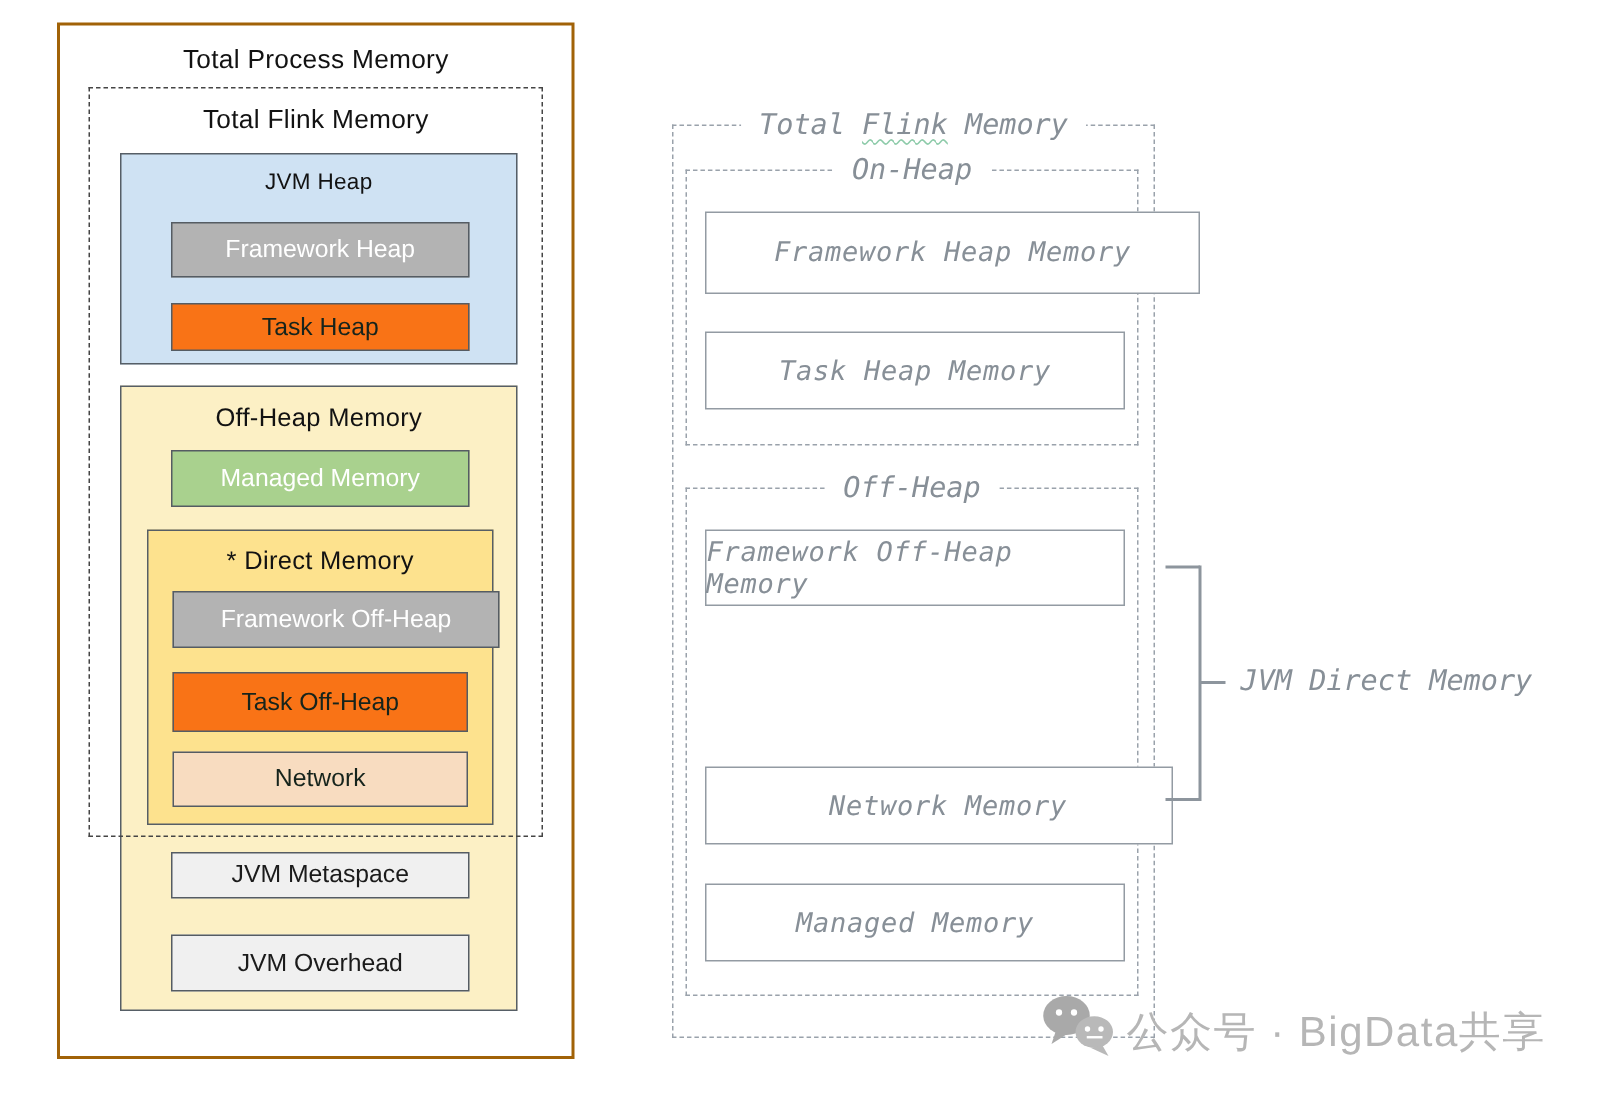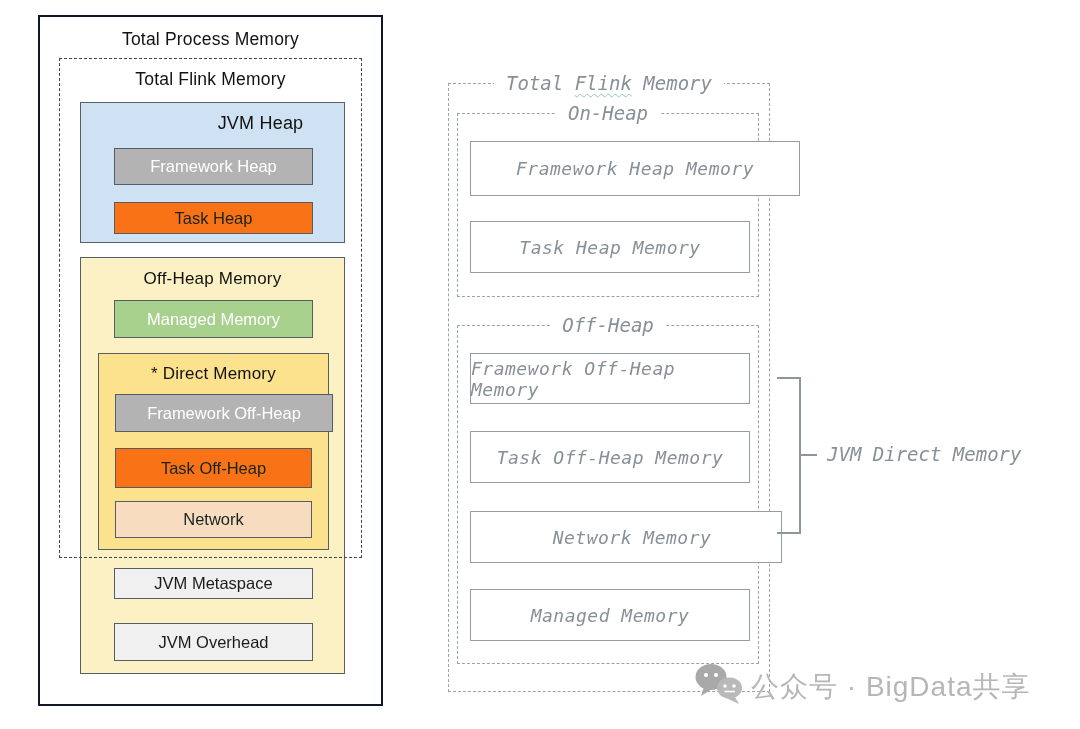"Total Process Memory" #left-outer { border: 2px solid #0f172a -> 2px solid #a16207 }
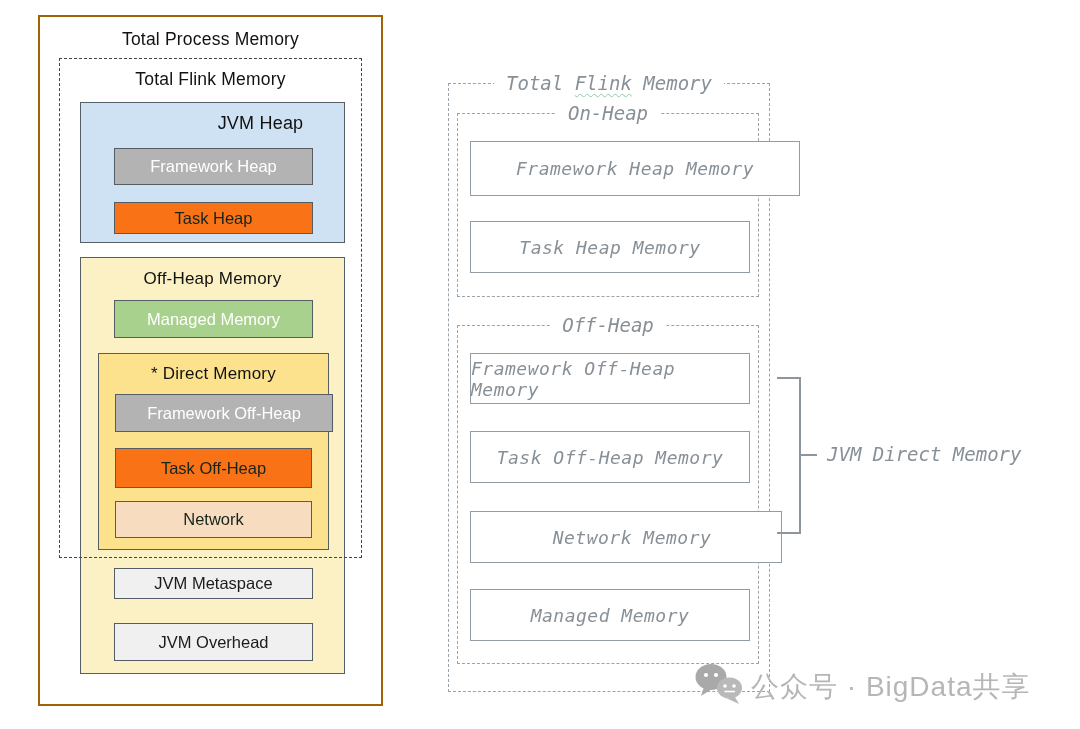"JVM Heap" div.ltitle { font-size: 18px -> 15px; margin-left: 48px -> none }
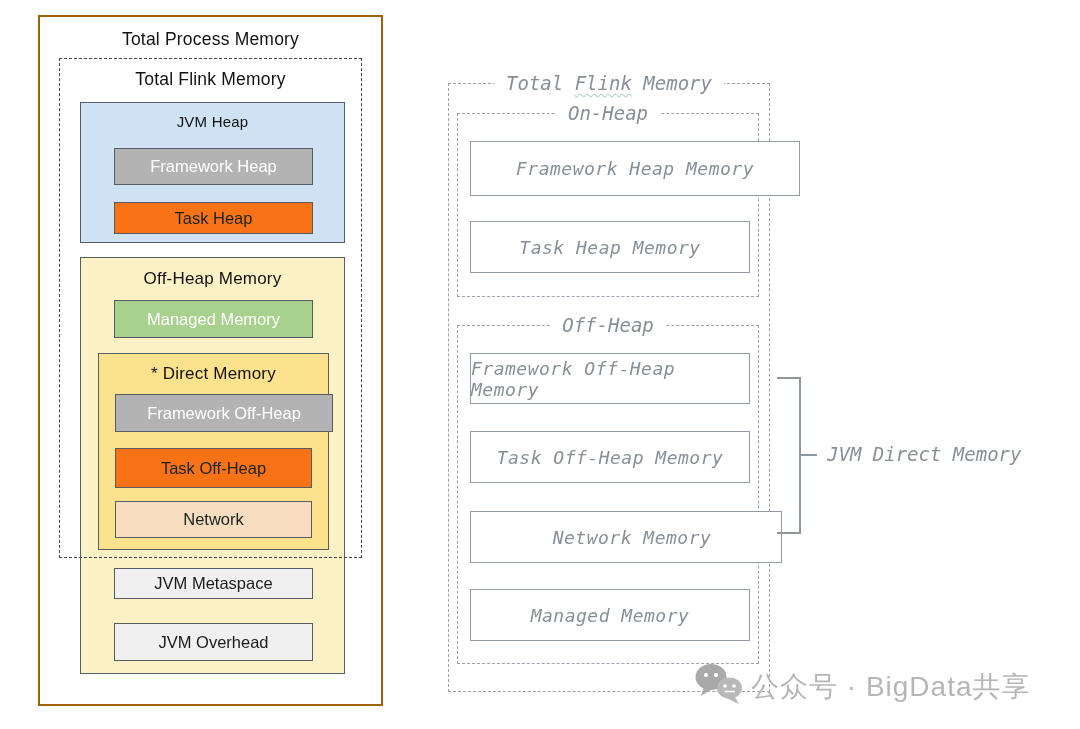"Task Off-Heap Memory" div.rcell { html: <div>Task Off-Heap Memory</div> -> none }
